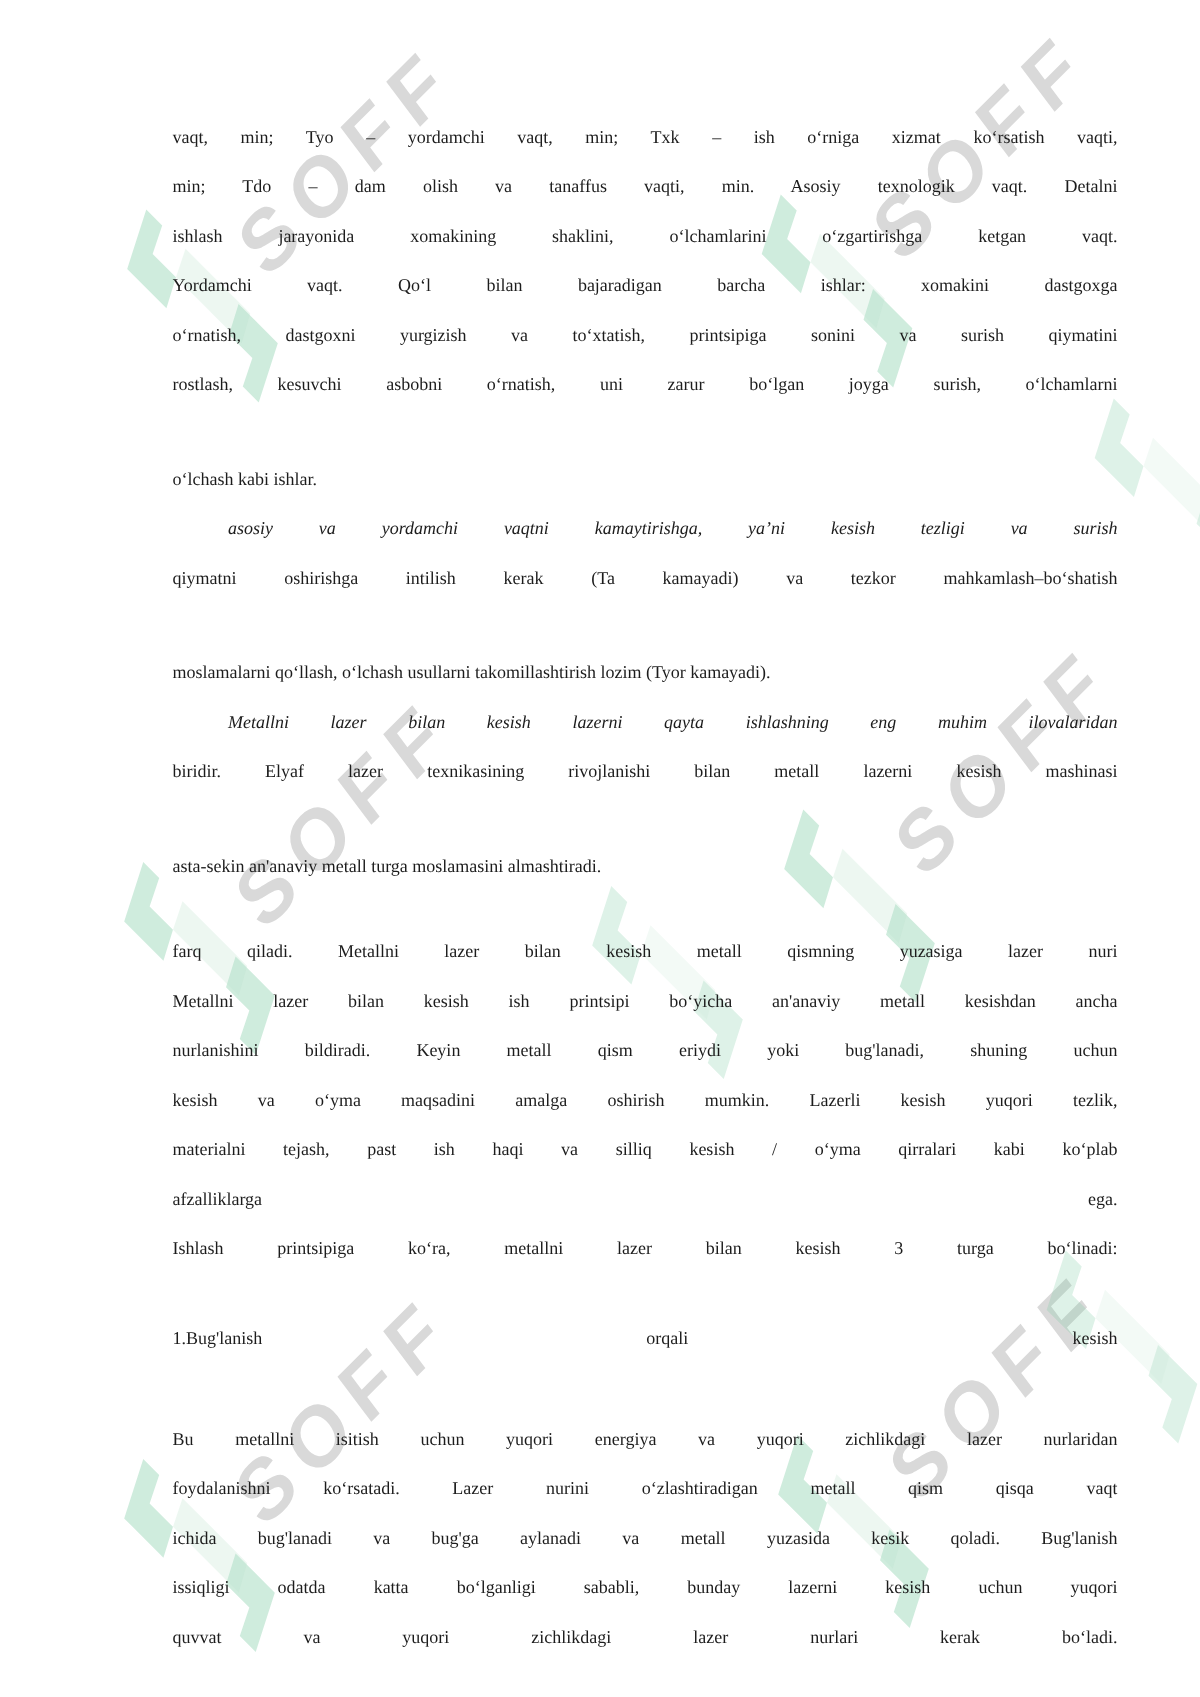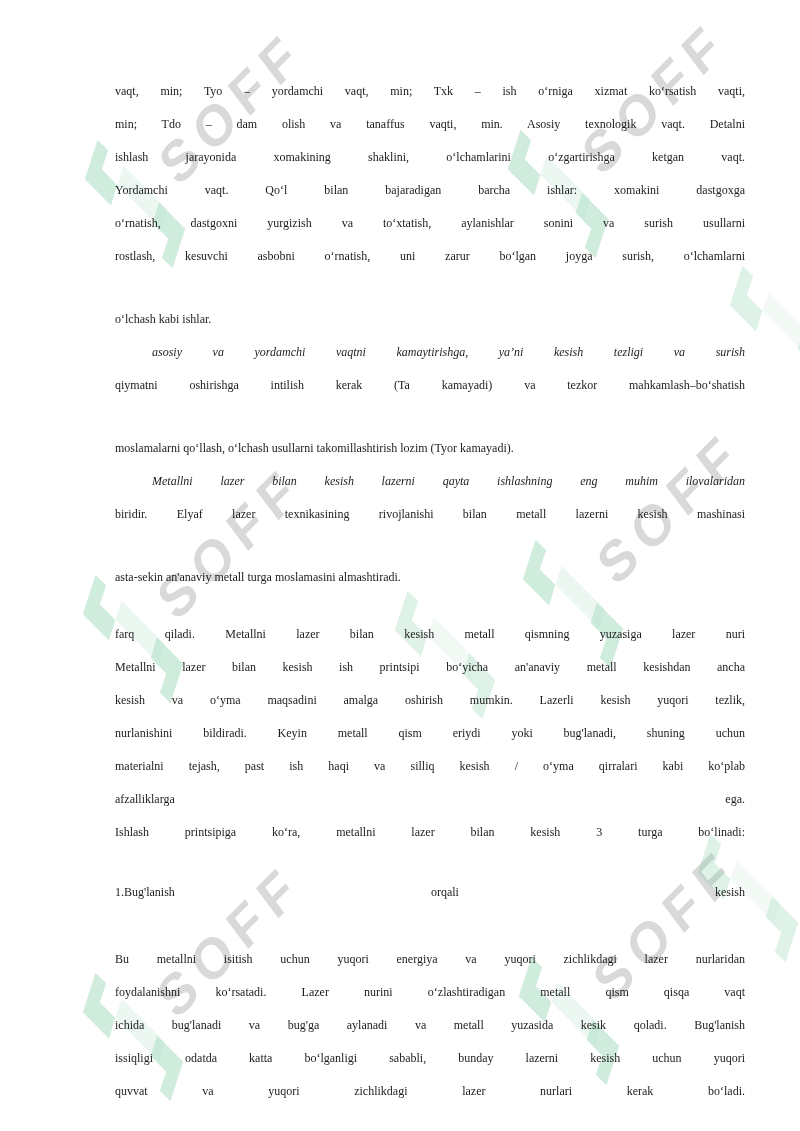"o‘rnatish, dastgoxni yurgizish va" div.line { text: aylanishlar sonini va surish usullarni -> printsipiga sonini va surish qiymatini }
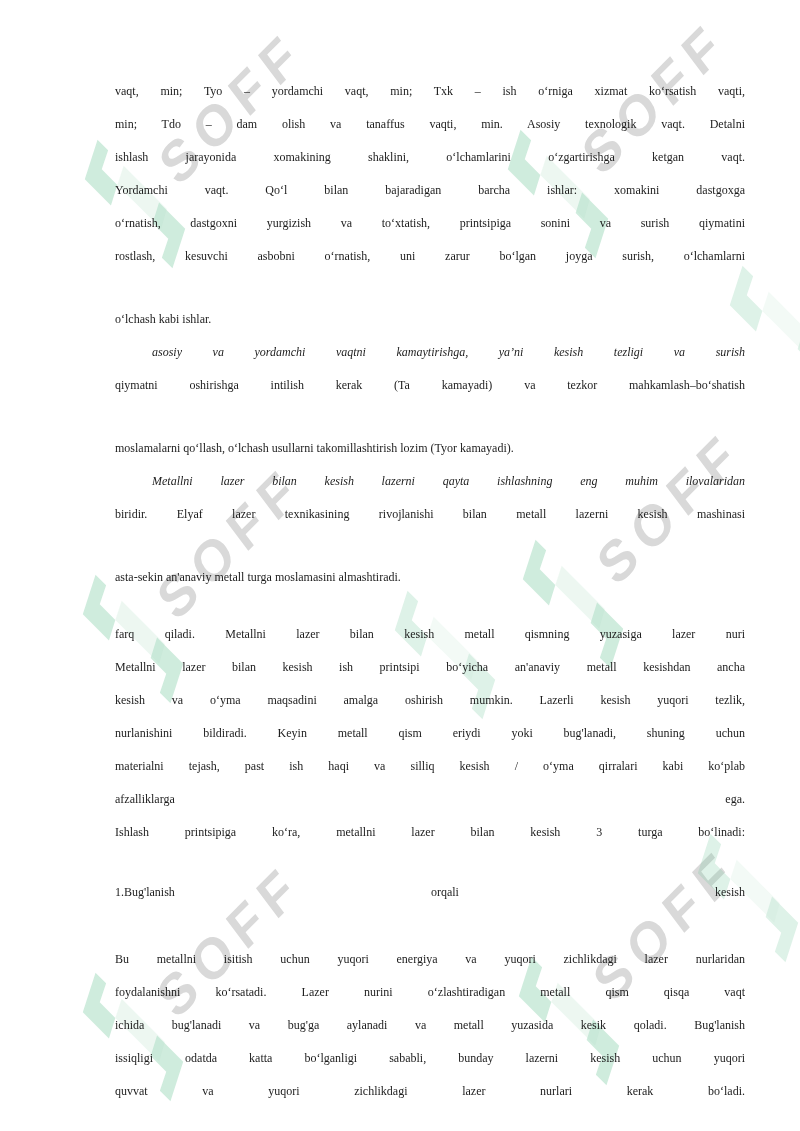"kesish va o‘yma maqsadini amalga" div.line { order: before "nurlanishini bildiradi. Keyin metall" -> after "nurlanishini bildiradi. Keyin metall" }
